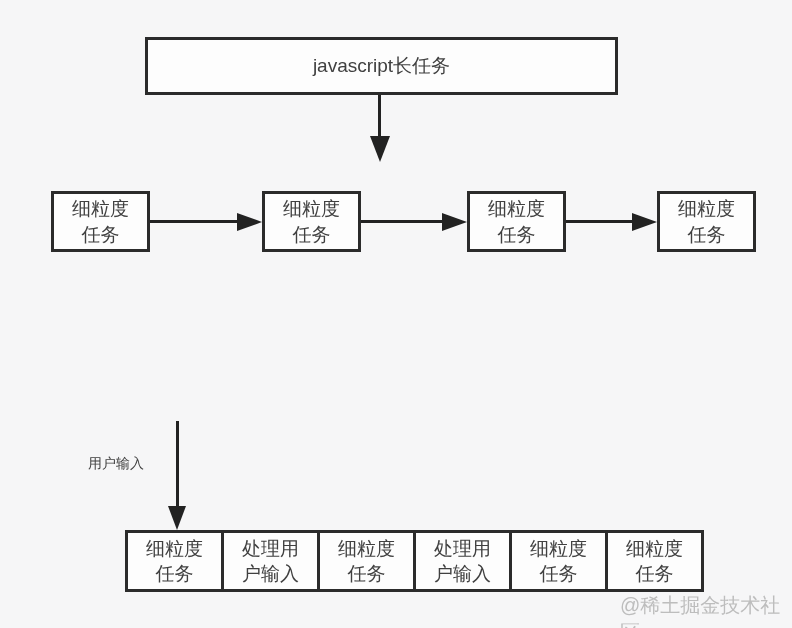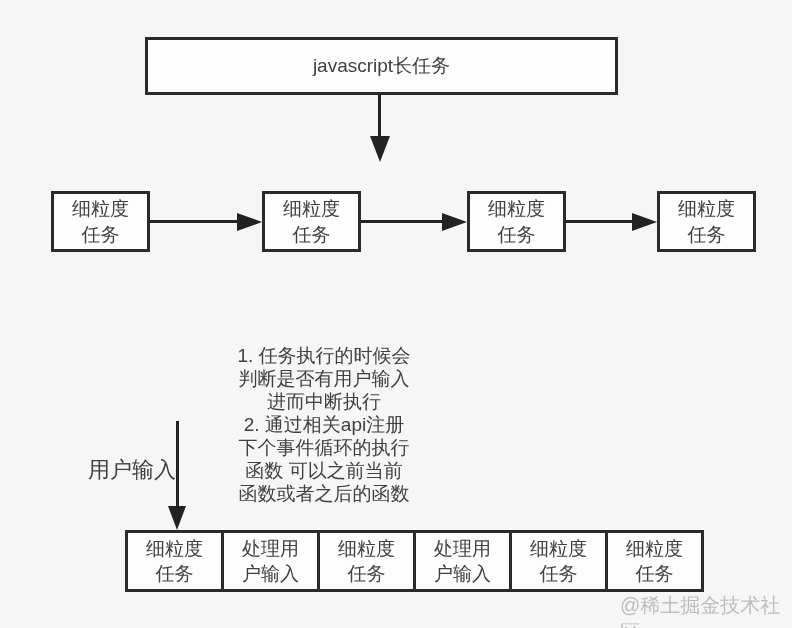"1. 任务执行的时候会" div.notes { html: <div> <div>1. 任务执行的时候会</div> <div>判断是否有用户输入</div> <div>进而中断执行</div> <div>2. 通过相关api注册</div> <div>下个事件循环的执行</div> <div>函数 可以之前当前</div> <div>函数或者之后的函数</div> </div> -> none }
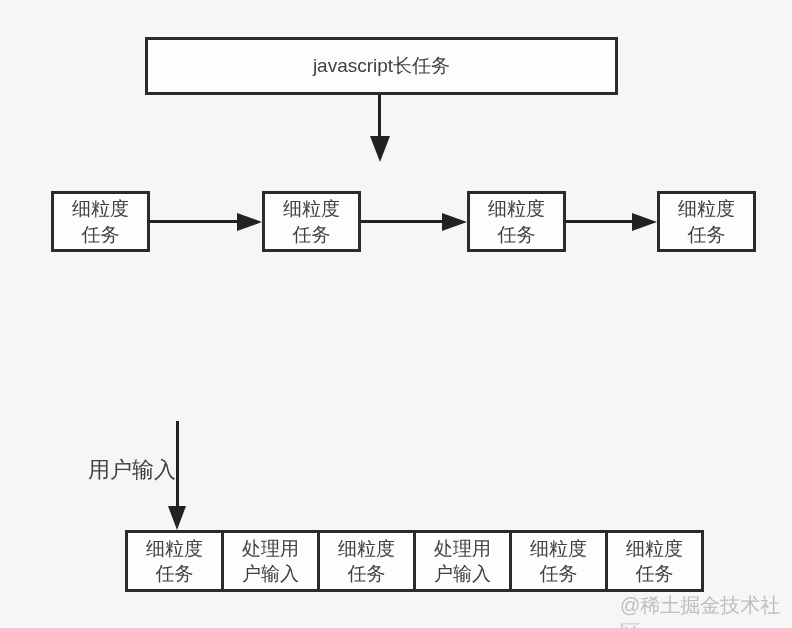"用户输入" .user-input-label { font-size: 22px -> 14px }
